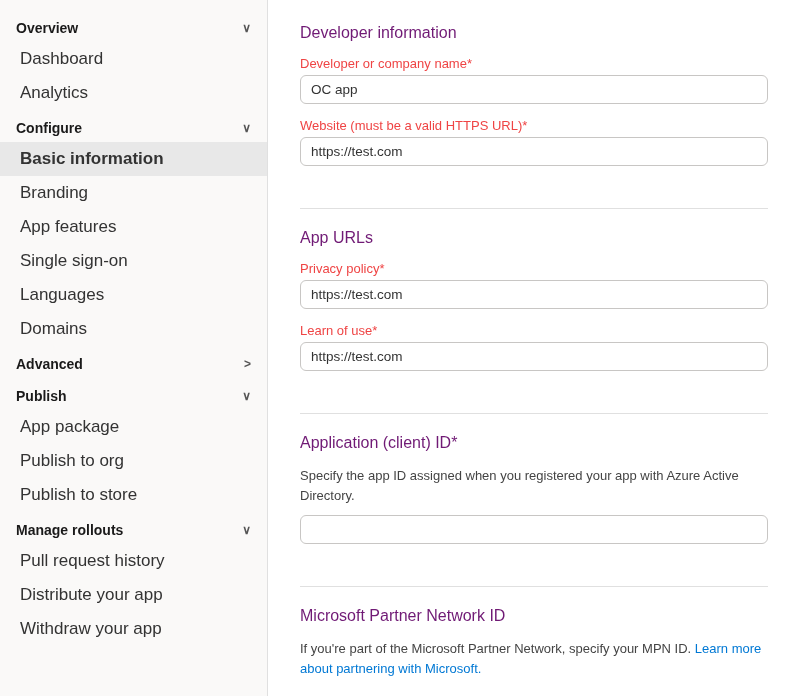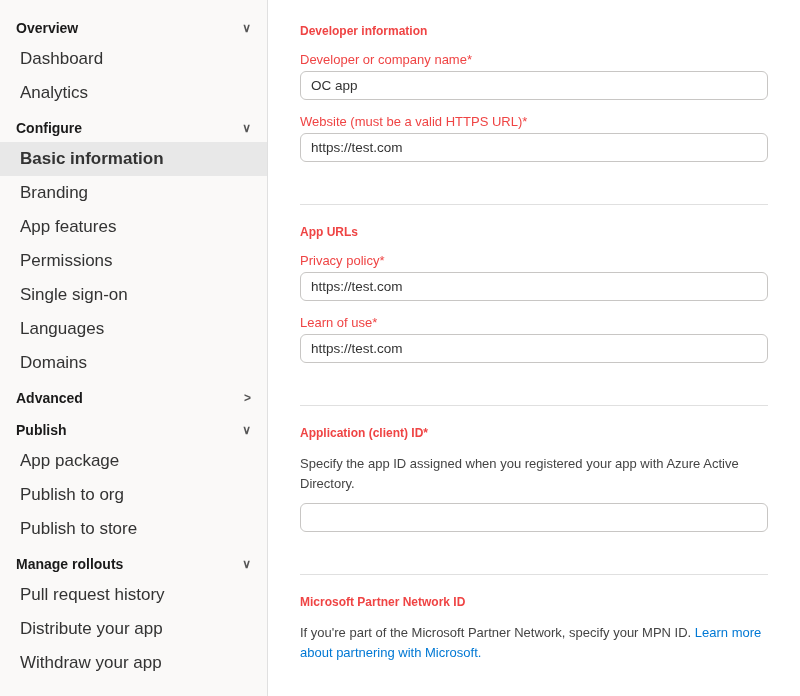"Developer information" .section-title { color: #ef4444 -> #701a75; font-size: 12px -> 16px; font-weight: 700 -> 400 }
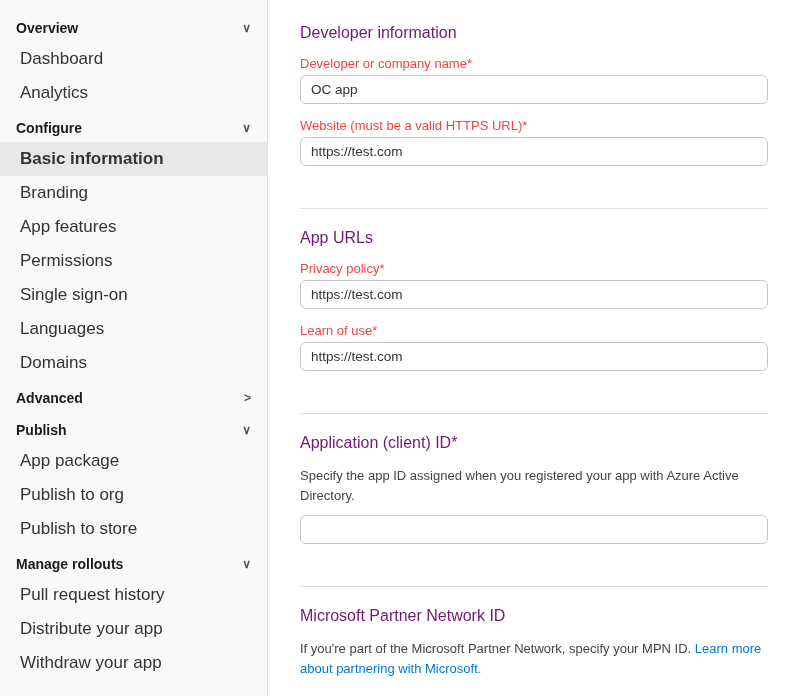"Permissions" a.sidebar-item { html: <a>Permissions</a> -> none }
